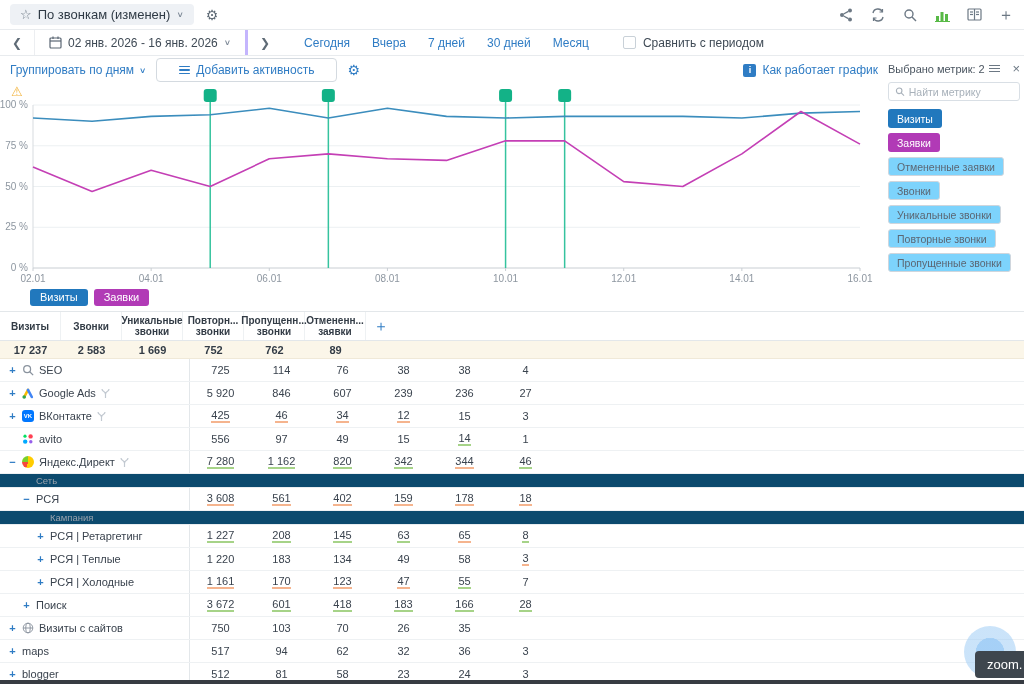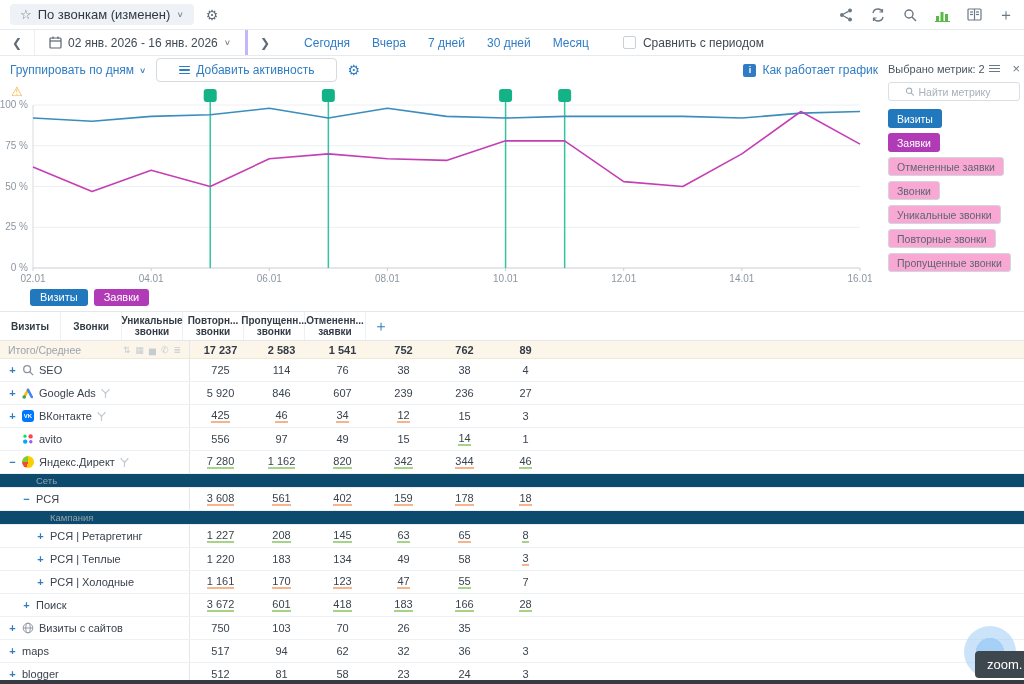"Найти метрику" .mp-search { padding: 0 16px -> 0 6px }
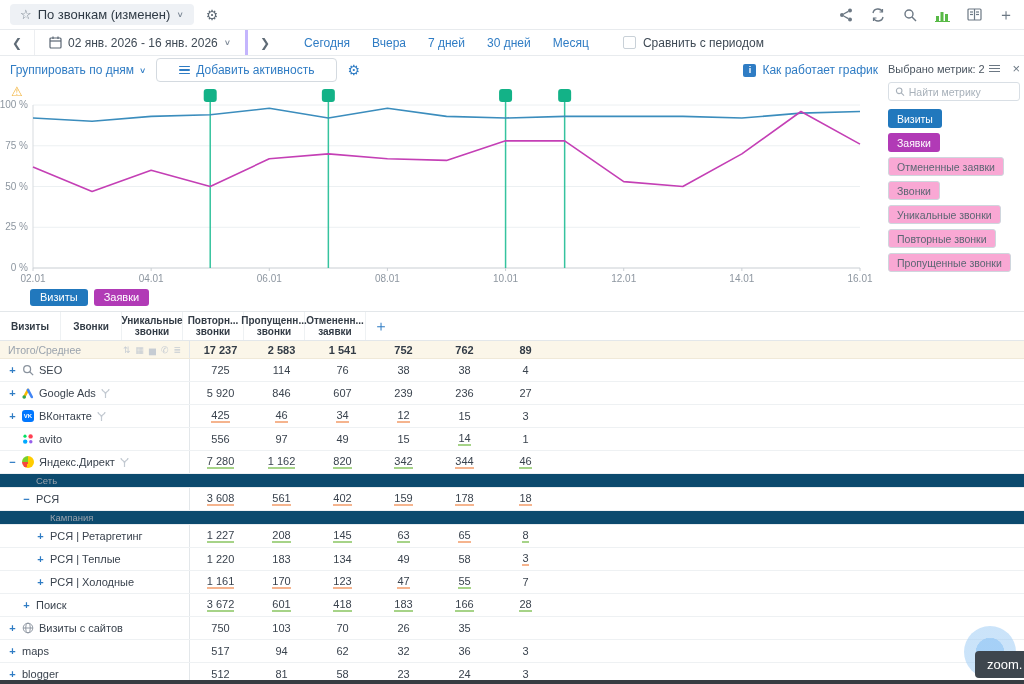"Отмененные заявки" .chip { background: #f9a8d4 -> #7dd3fc }
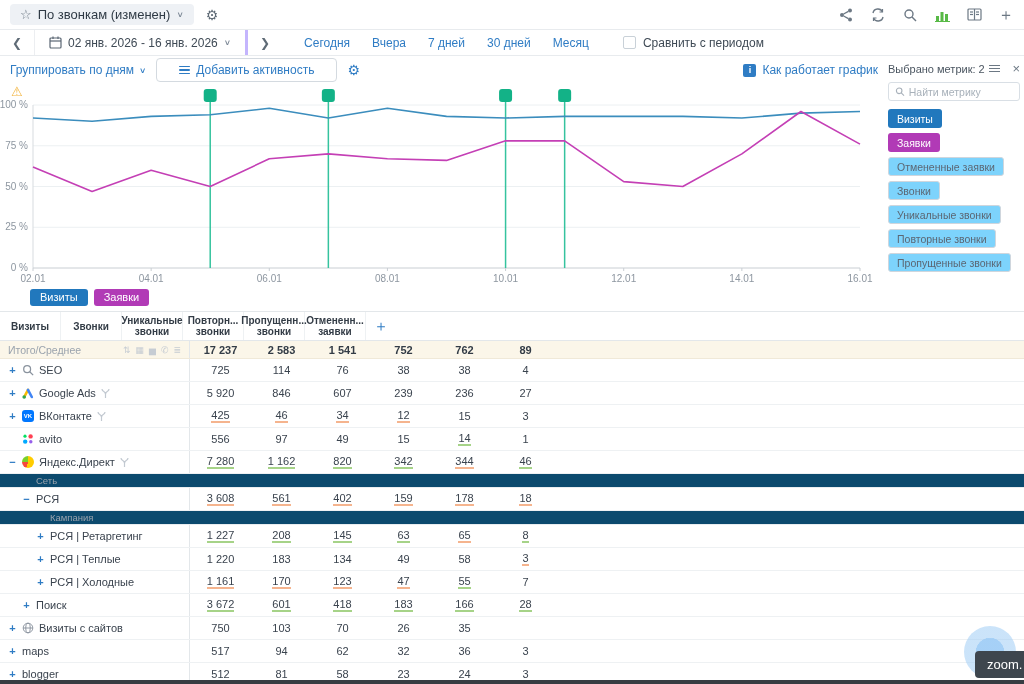"Итого/Среднее" div.tname { html: <div> <span>Итого/Среднее</span> <span> <span>⇅</span> <span>▦</span> <span>▅</span> <span>✆</span> <span>≣</span> </span> </div> -> none }
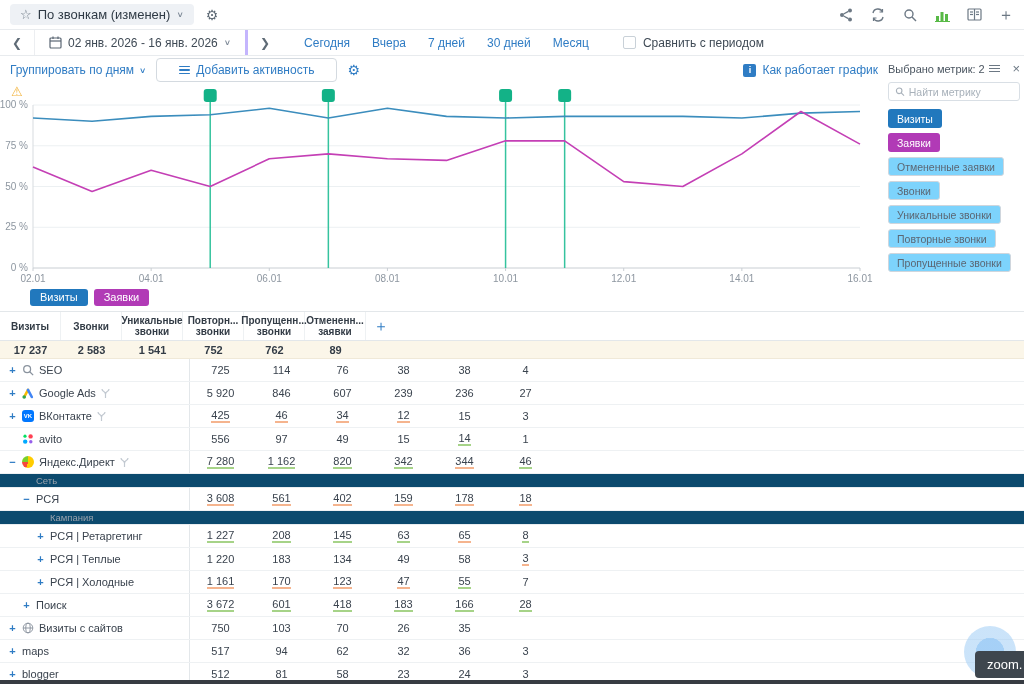"1 541" span { text: 1 541 -> 1 669 }
